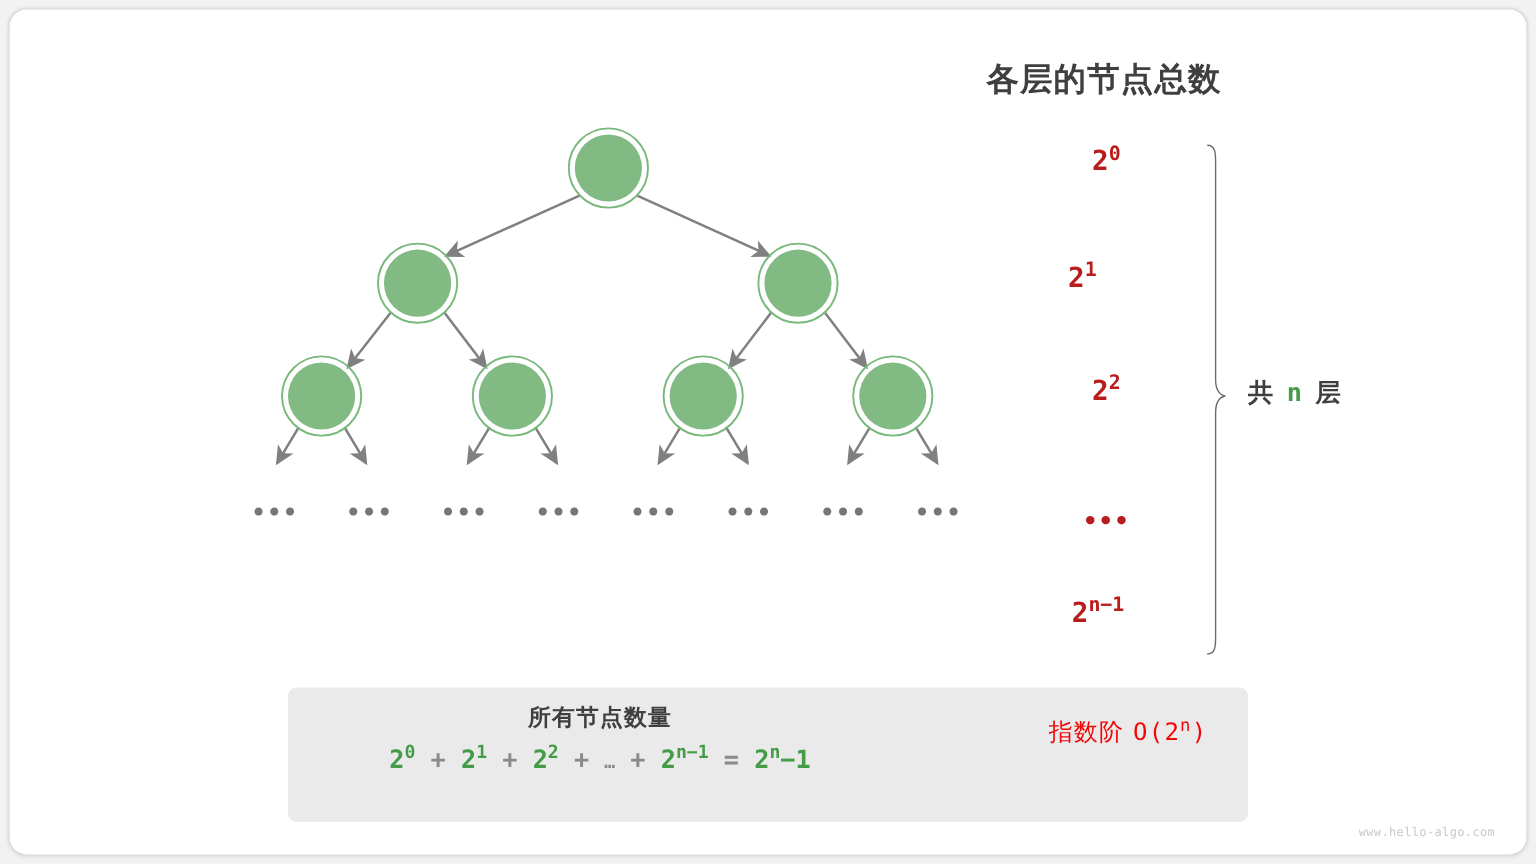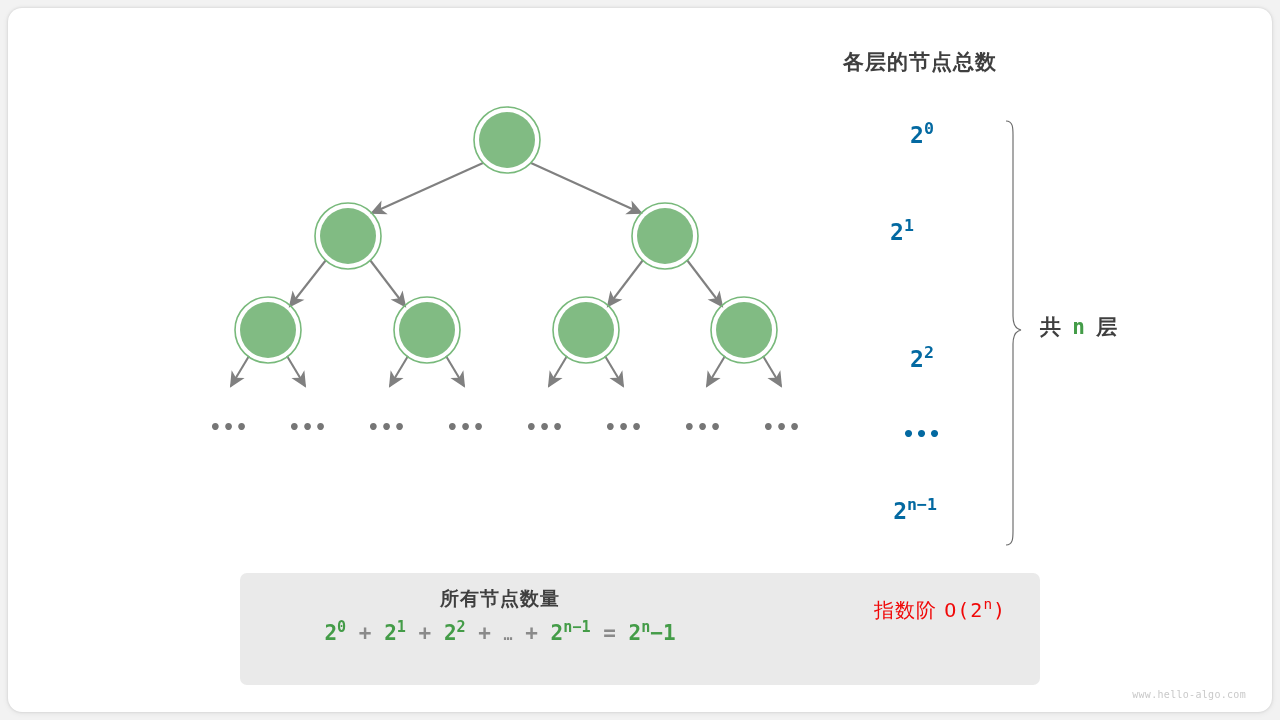"各层的节点总数" .col-title { font-size: 21px -> 27px }
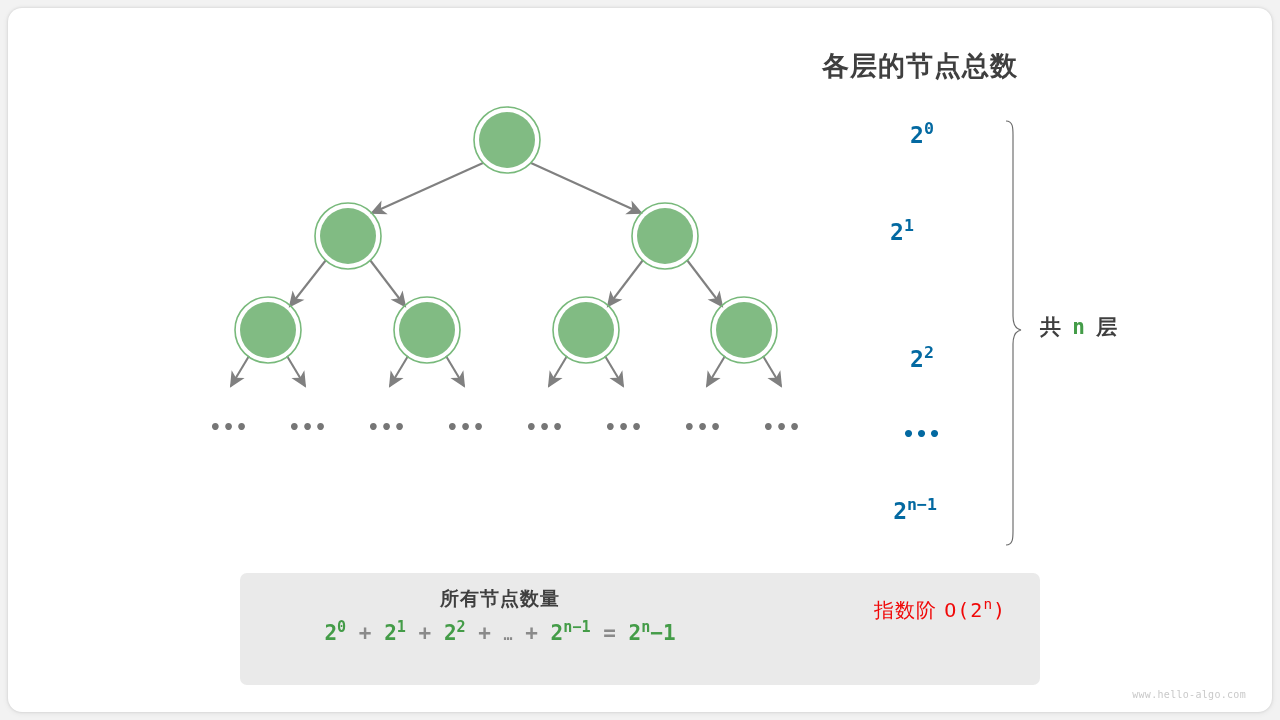"20" .pow { color: #0369a1 -> #b91c1c }
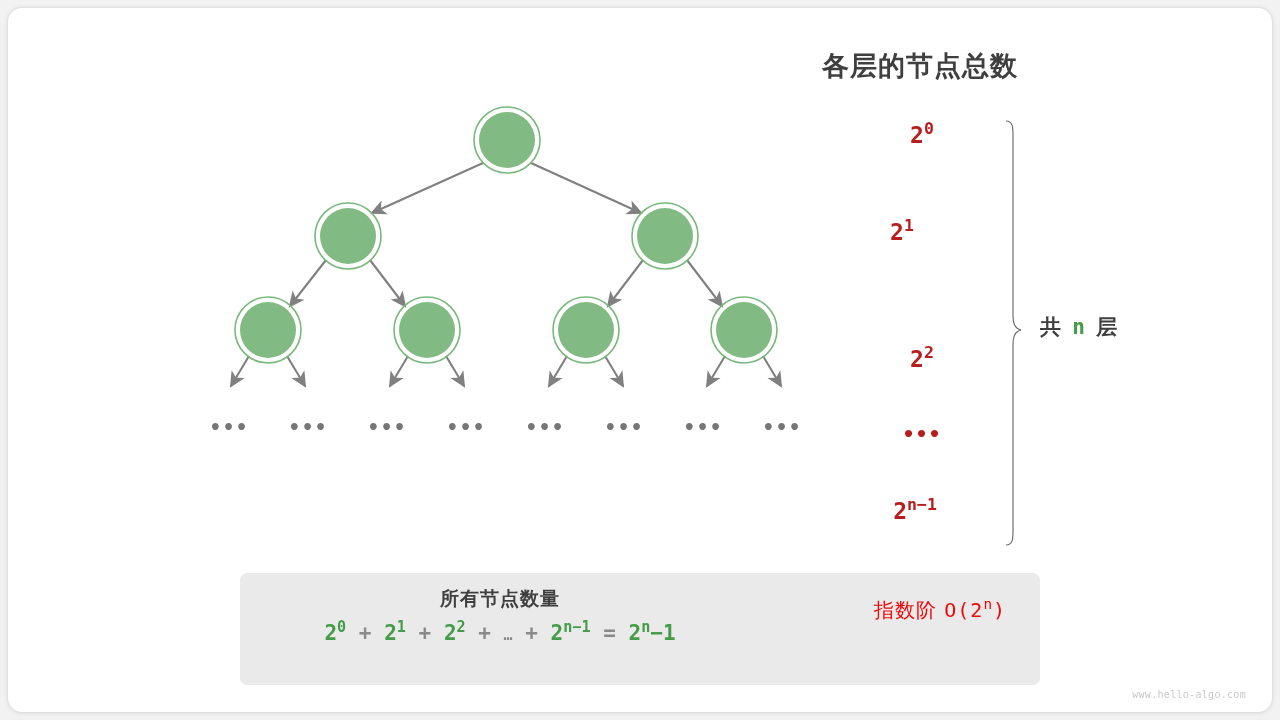"22" div.pow { margin-top: 33px -> none }
